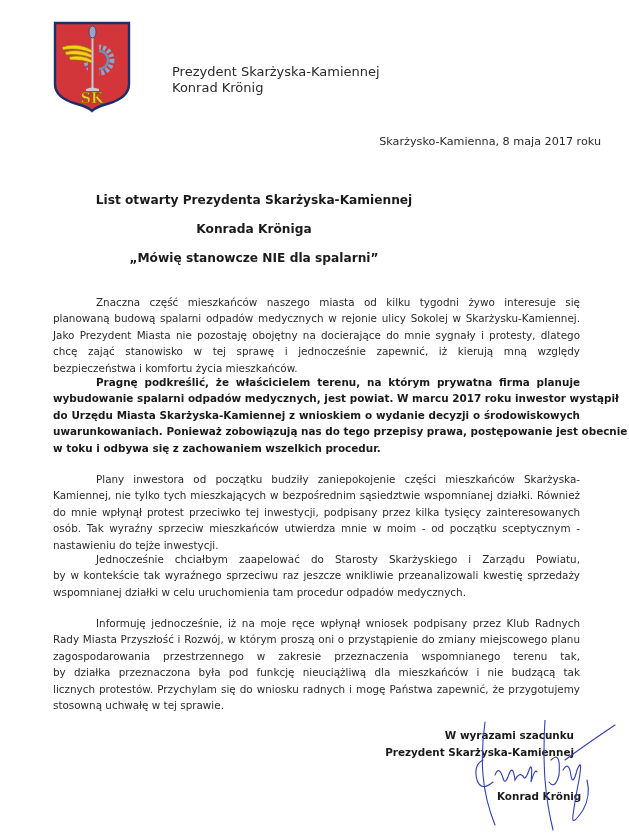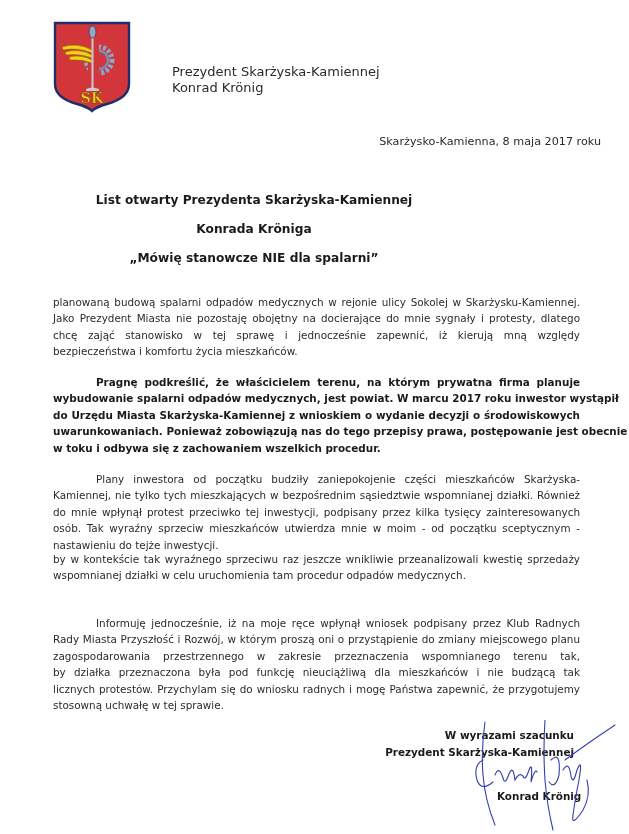"Znaczna część mieszkańców naszego miasta" div.line { html: none -> <div>Znaczna część mieszkańców naszego miasta od kilku tygodni żywo interesuje się</div> }
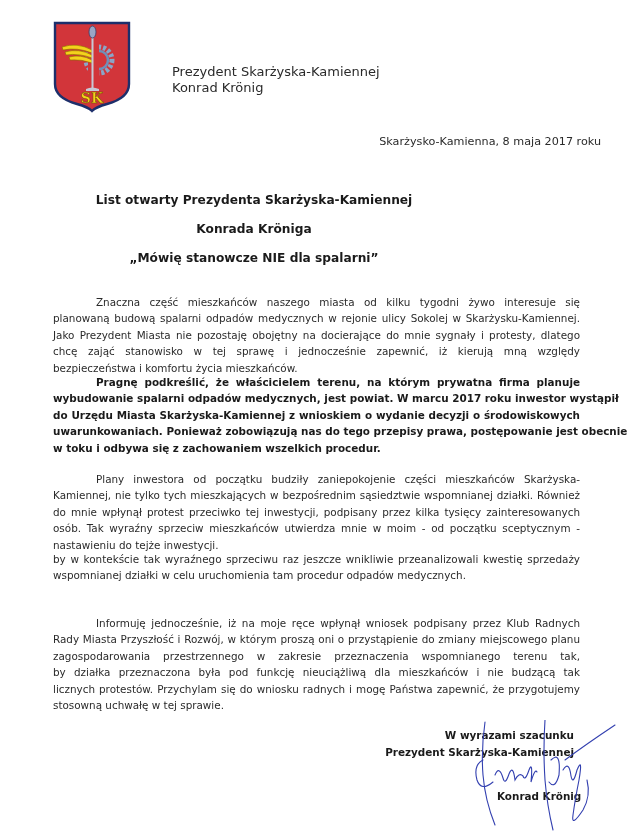"Jednocześnie chciałbym zaapelować do" div.line { html: none -> <div>Jednocześnie chciałbym zaapelować do Starosty Skarżyskiego i Zarządu Powiatu,</div> }
